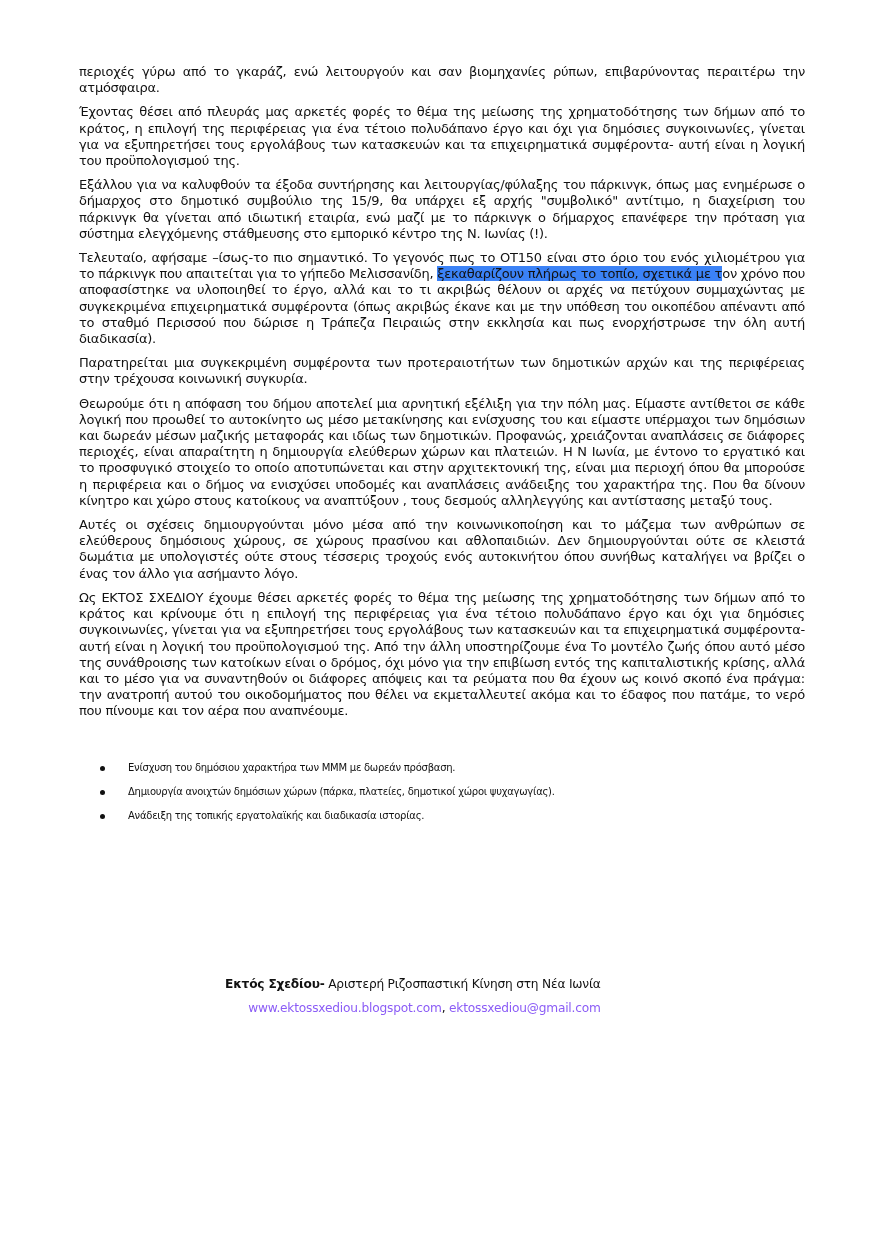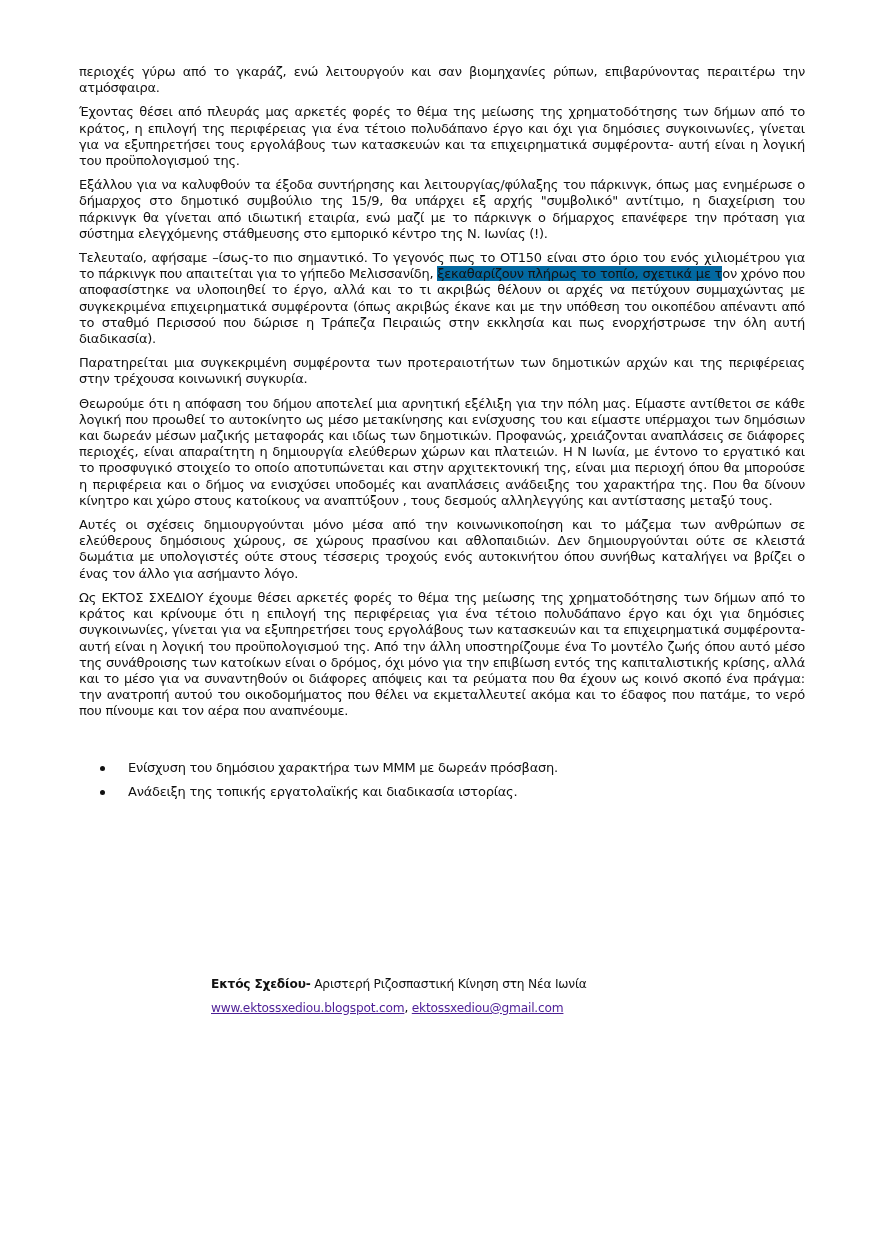"ξεκαθαρίζουν πλήρως το τοπίο, σχετικά" .hl { background: #0369a1 -> #3b82f6 }
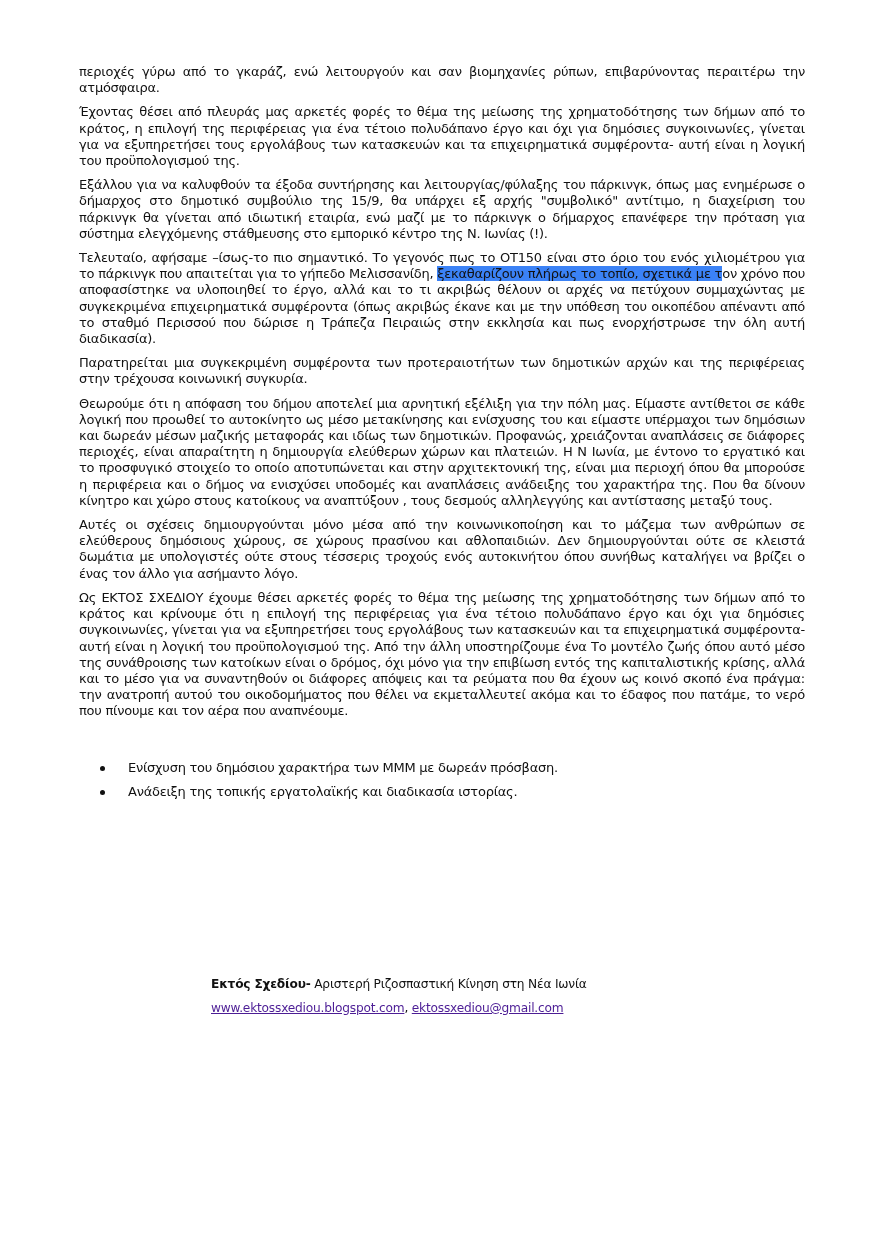"Ενίσχυση του δημόσιου χαρακτήρα των" ul.bullets li { font-size: 13px -> 10px }
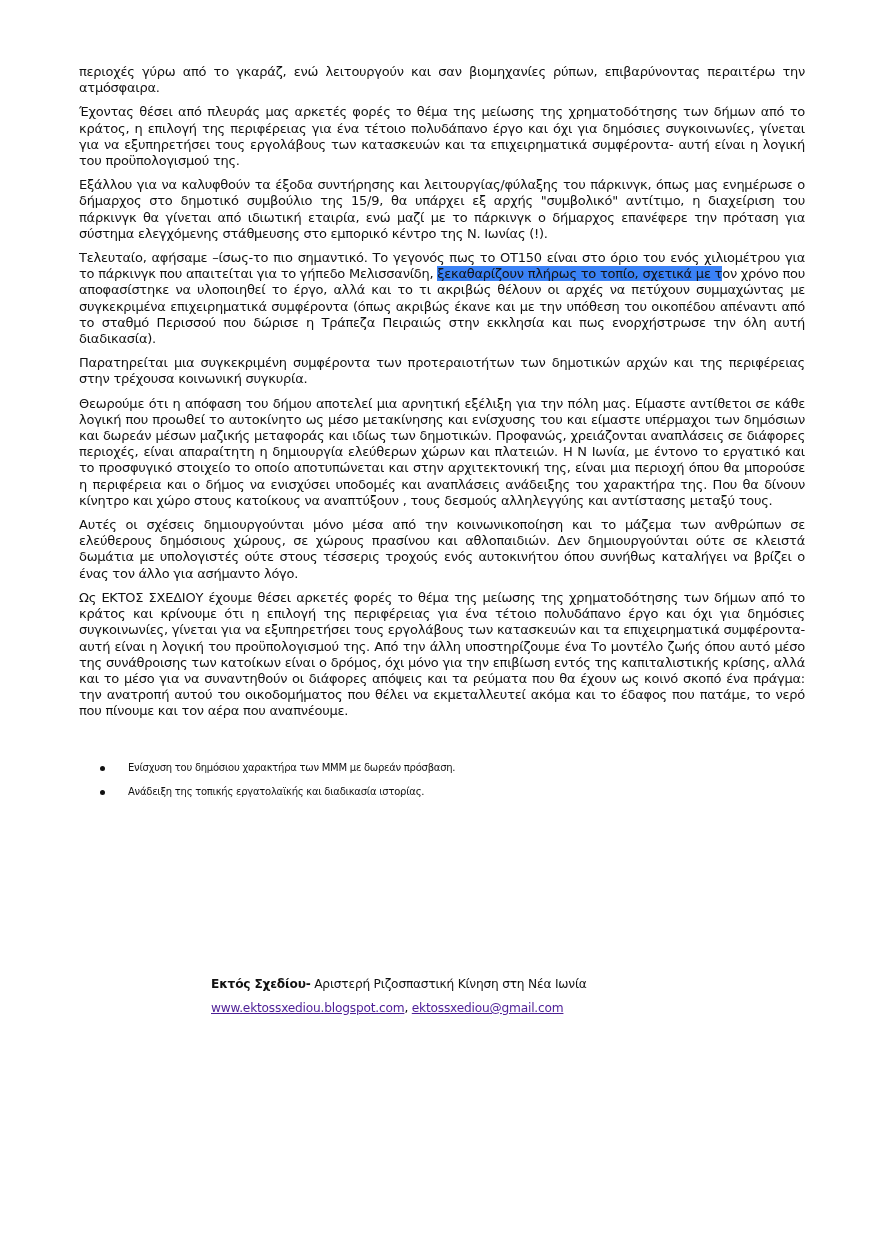"Δημιουργία ανοιχτών δημόσιων χώρων" li { html: none -> <li><span></span><span>Δημιουργία ανοιχτών δημόσιων χώρων (πάρκα, πλατείες, δημοτικοί χώροι ψυχαγωγίας).</span></li> }
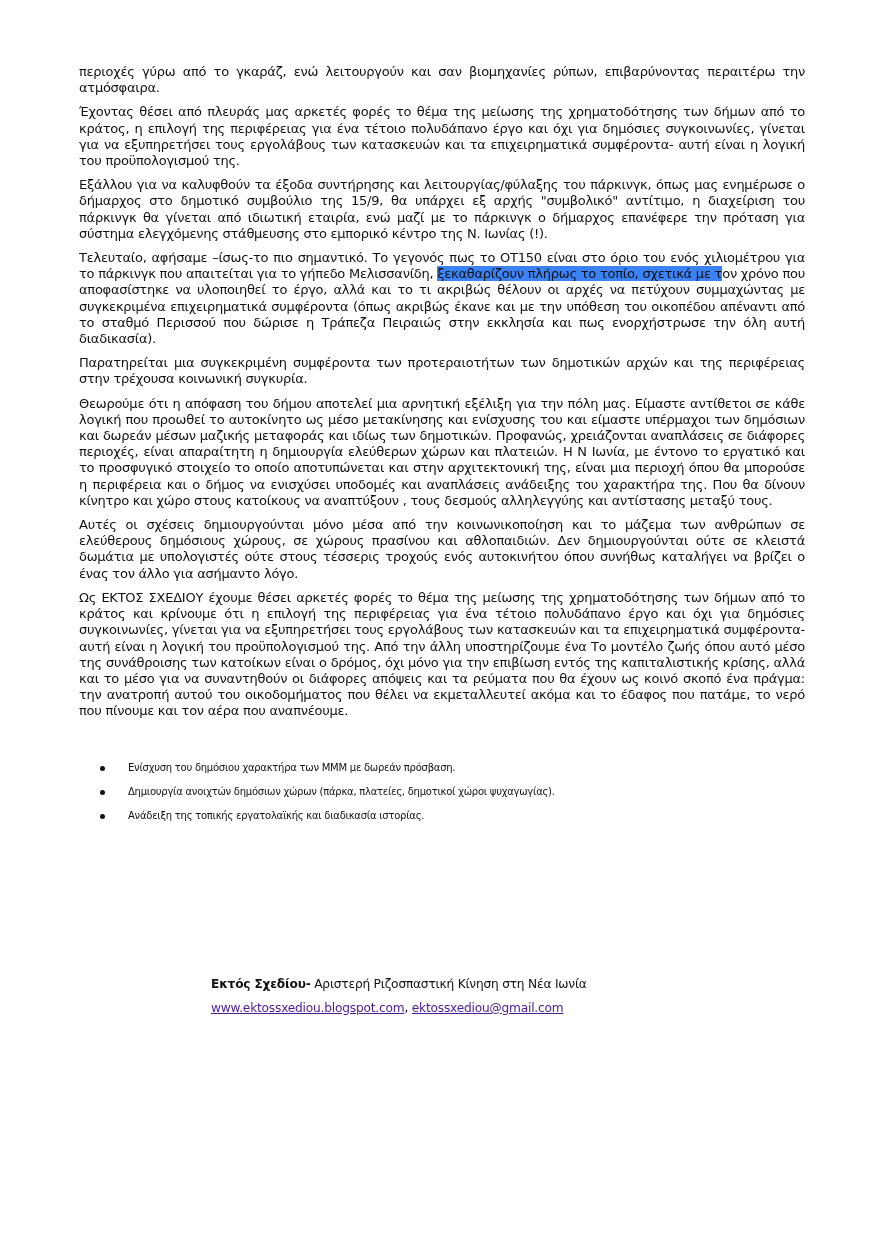"Εκτός Σχεδίου- Αριστερή Ριζοσπαστική" .signature { left: 211px -> 225px; text-align: none -> right }
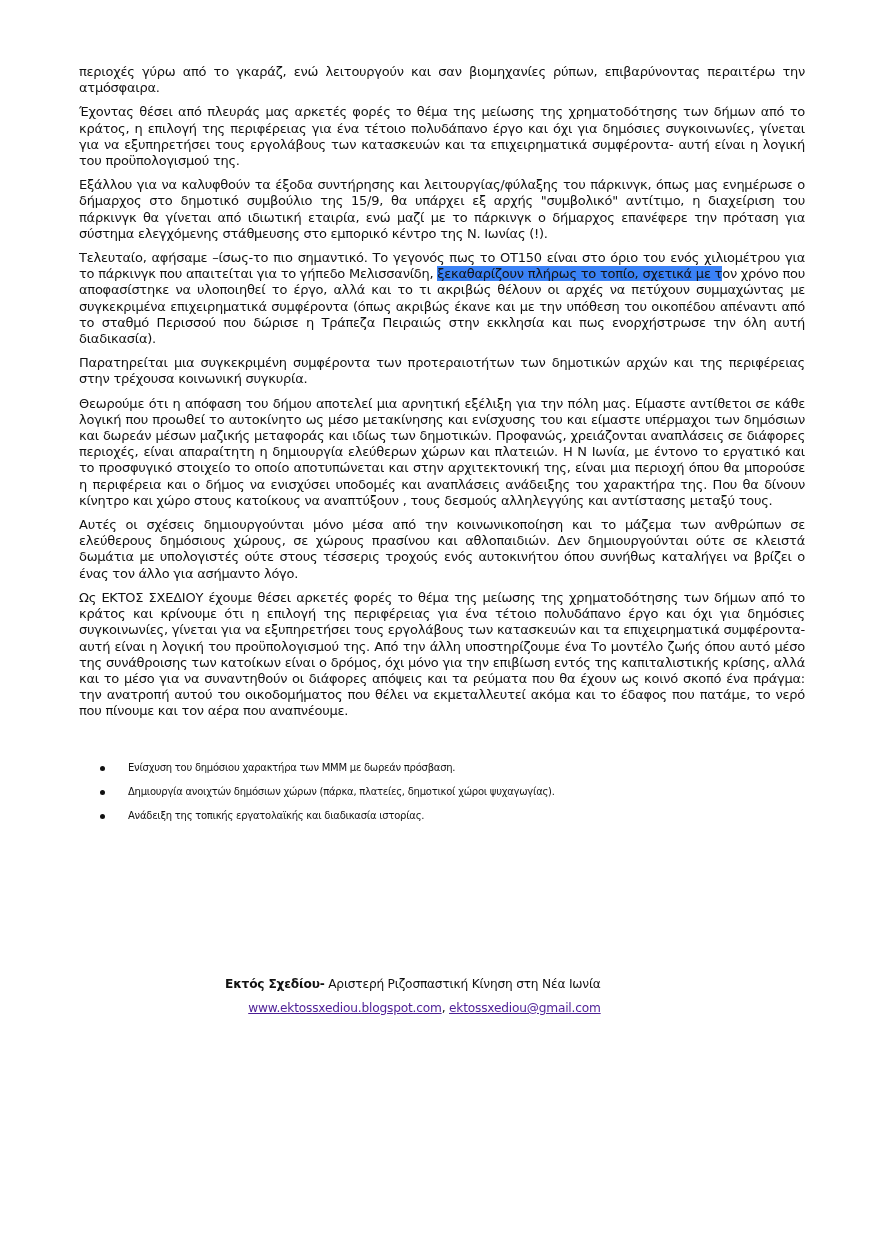"www.ektossxediou.blogspot.com" .signature a { color: #4c1d95 -> #8b5cf6; text-decoration: underline -> none }
